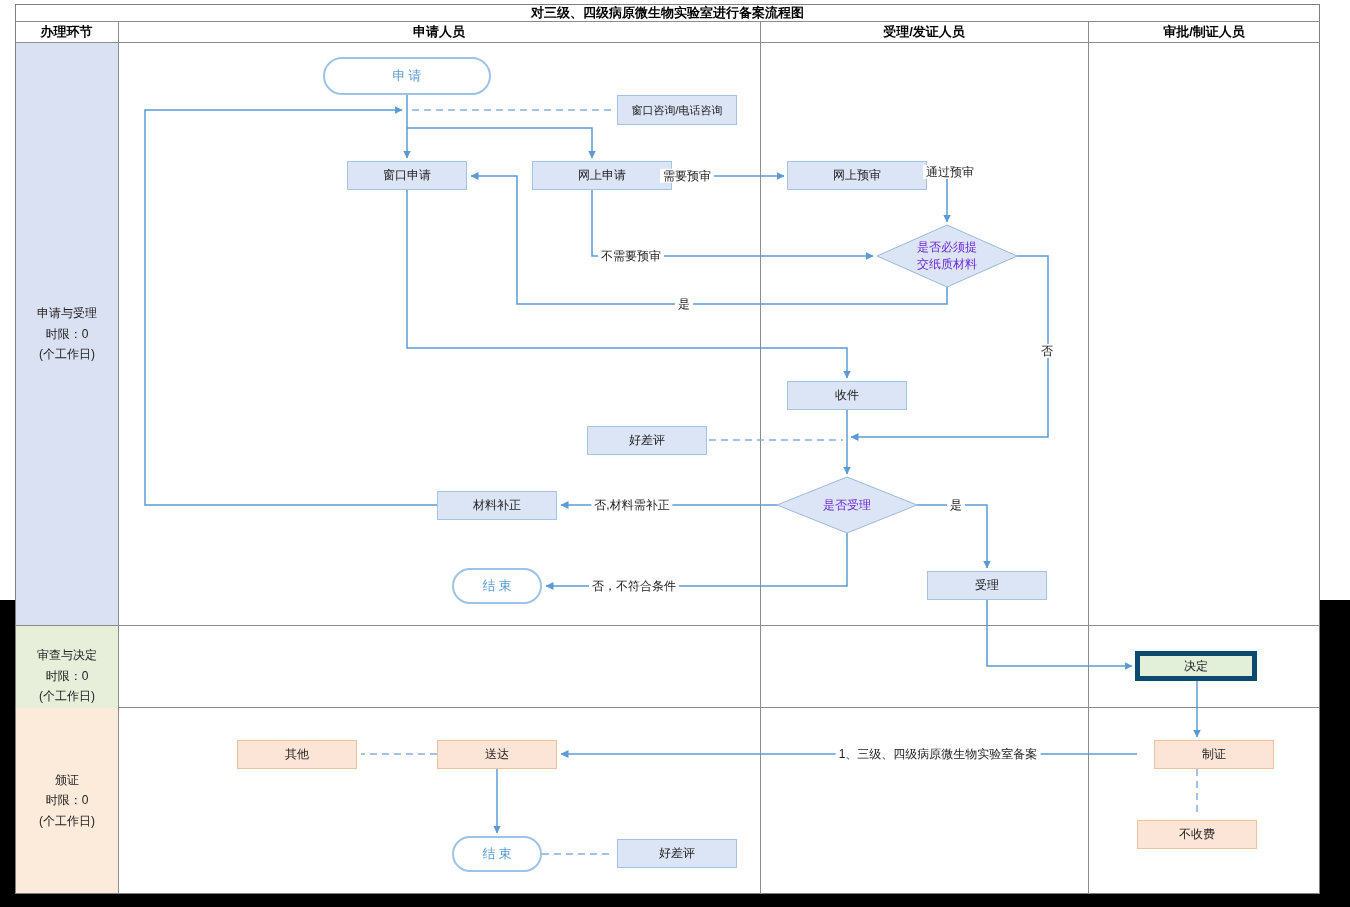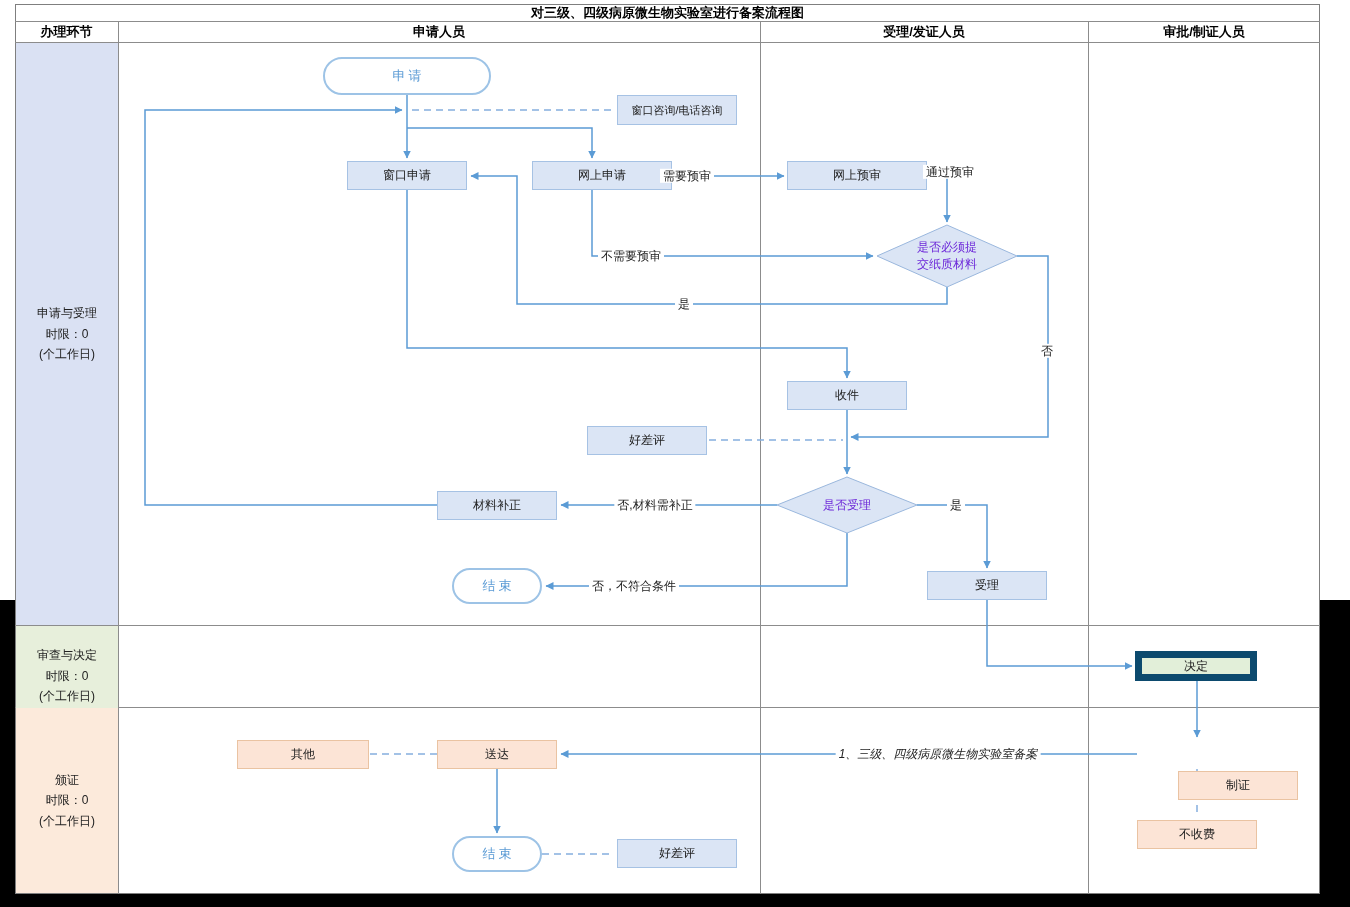"否,材料需补正" div.elabel { left: 655px -> 632px }
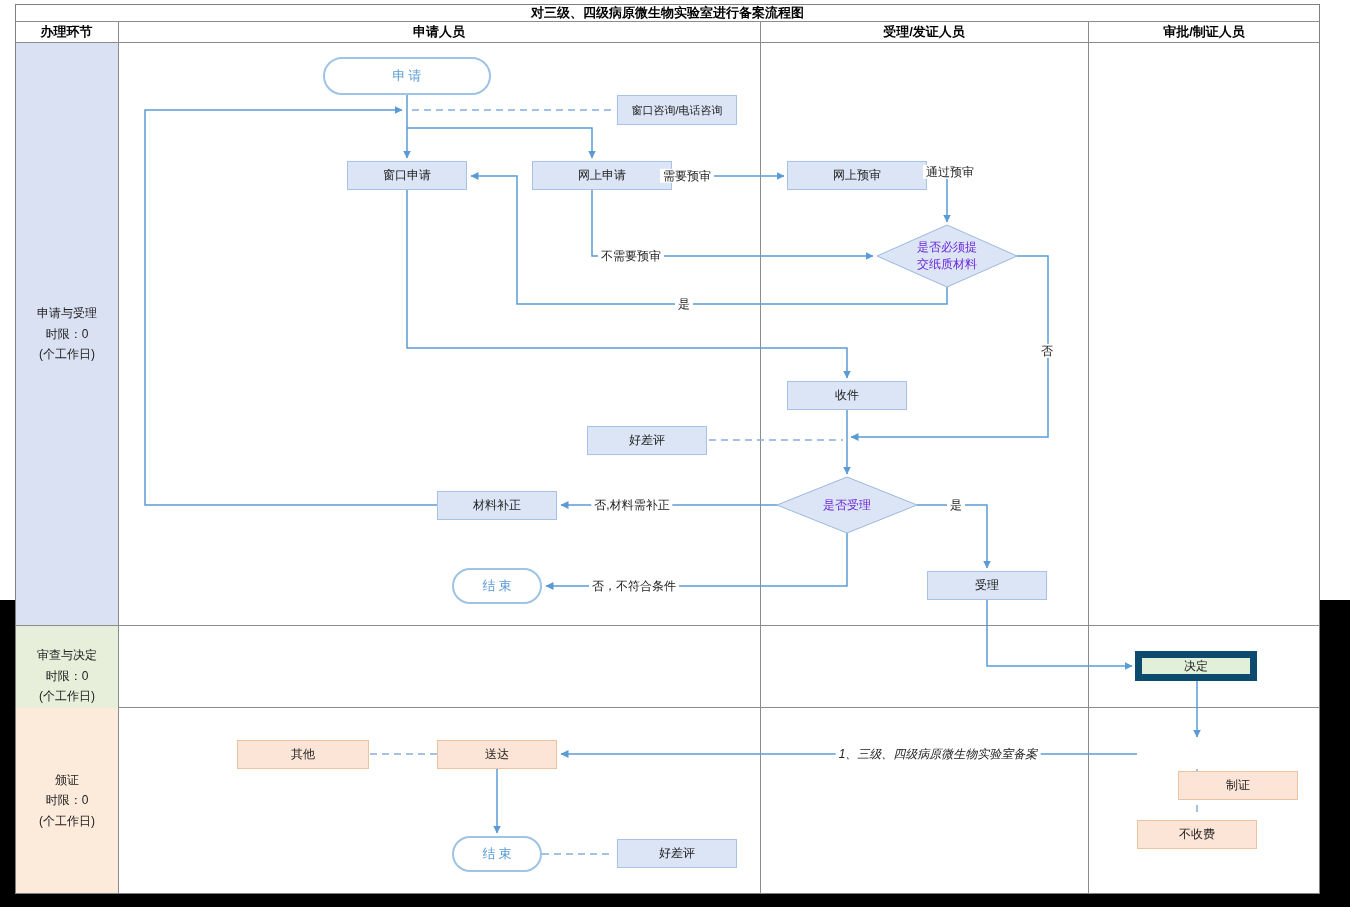"决定" .chip.green { border: 7px solid #0c4a6e -> 5px solid #0c4a6e }
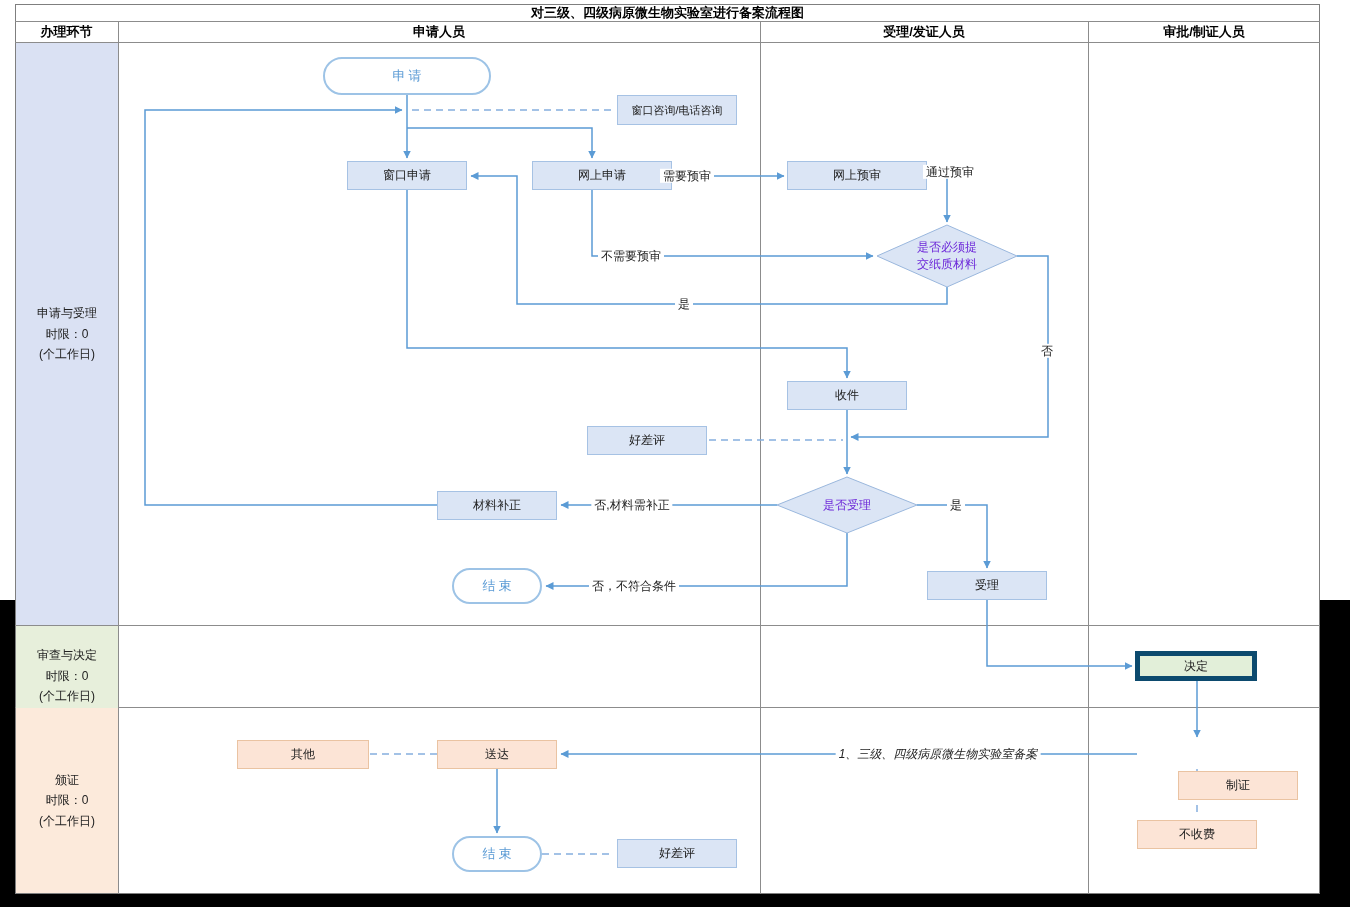"其他" div.chip { width: 132px -> 120px }
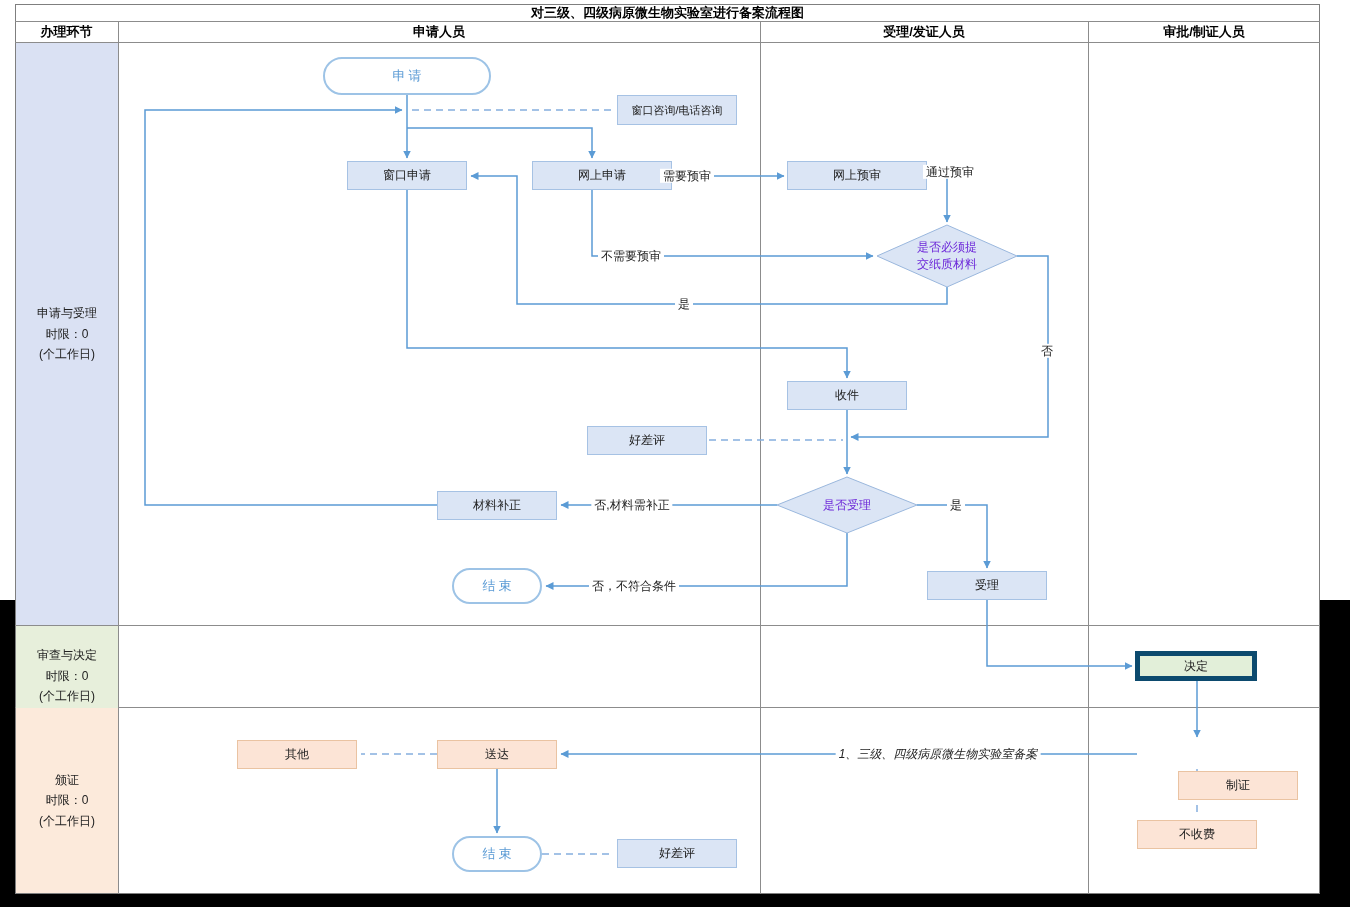"1、三级、四级病原微生物实验室备案" div.elabel { font-style: italic -> none }
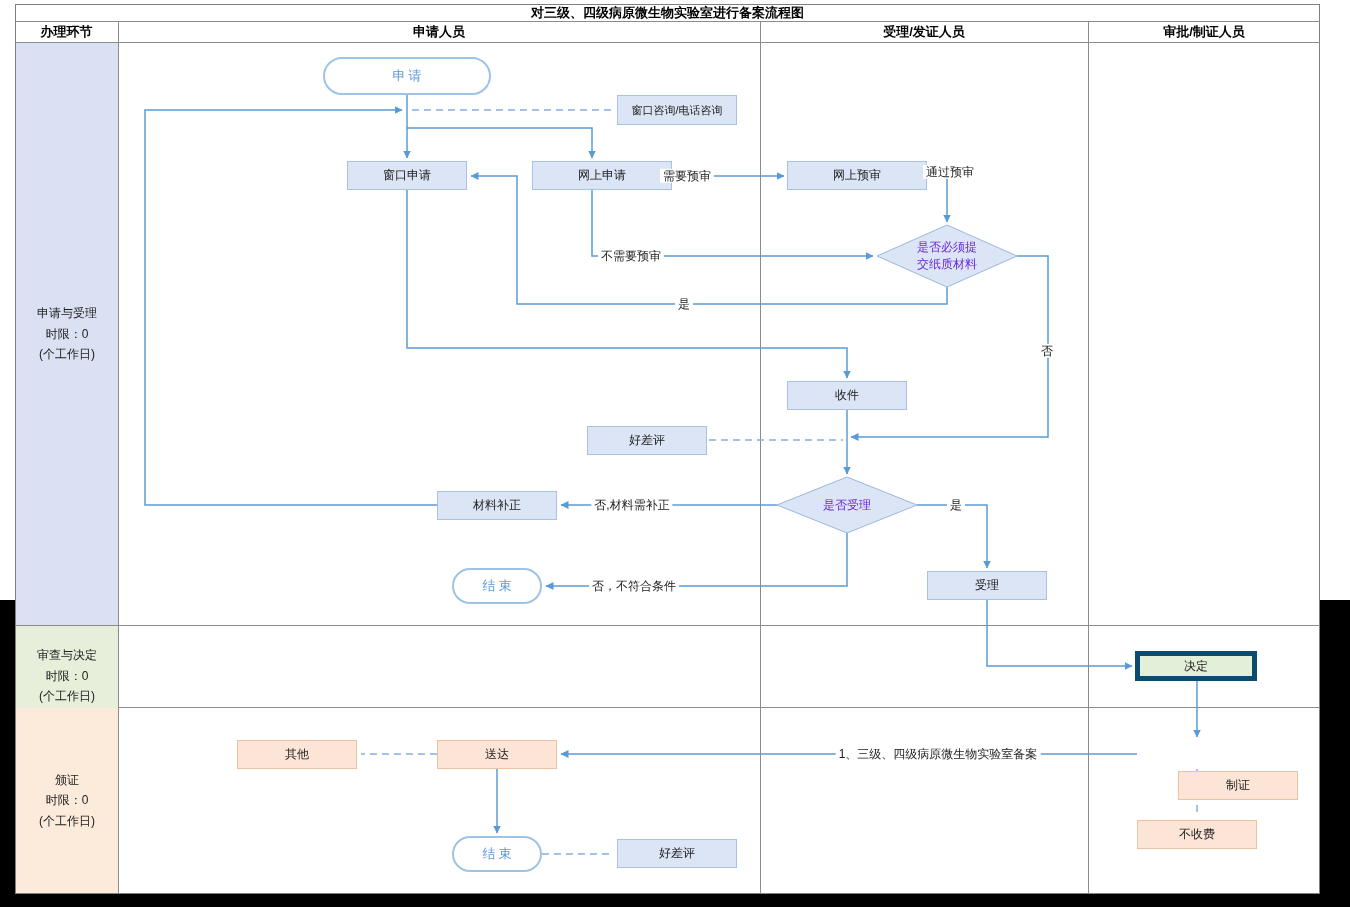"制证" div.chip { left: 1178px -> 1154px; margin-top: 31px -> none }
